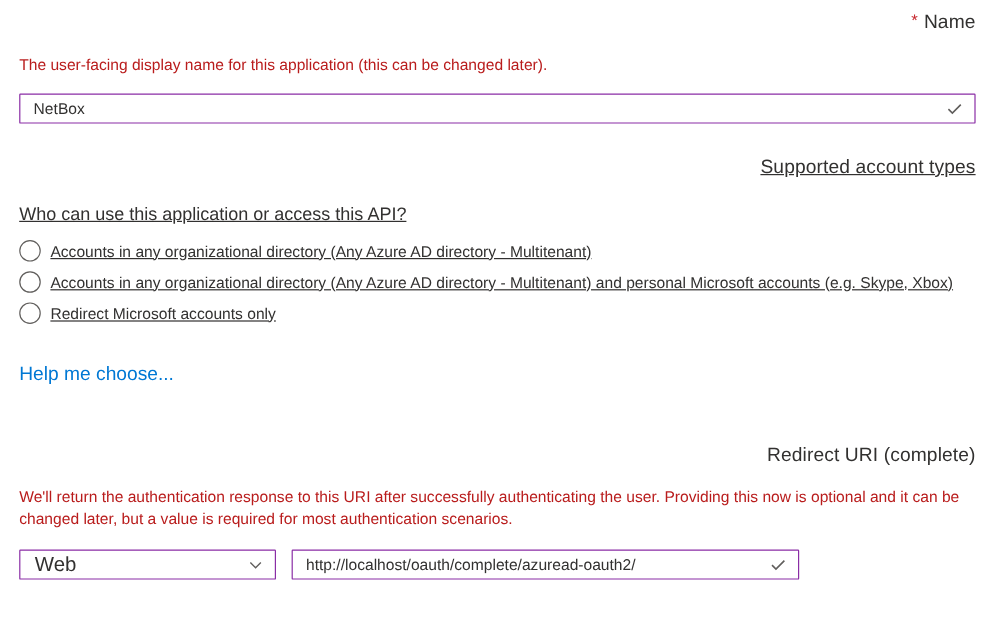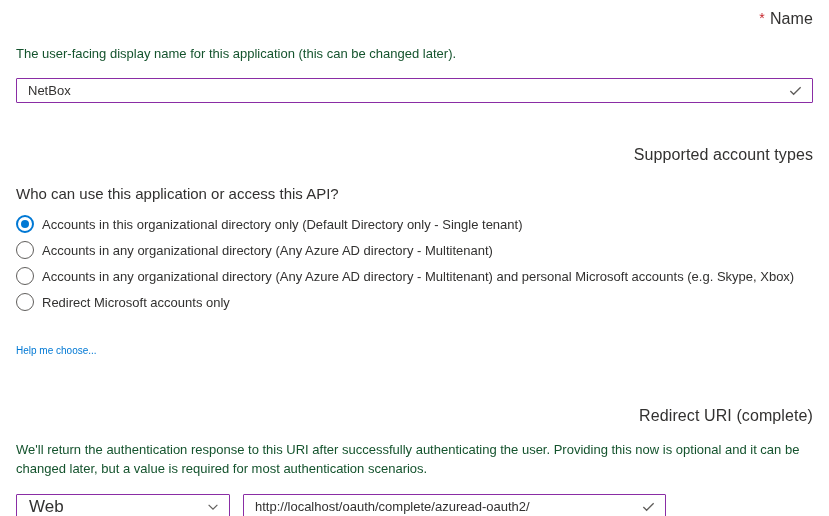"The user-facing display name for" .field-desc { color: #14532d -> #b91c1c }
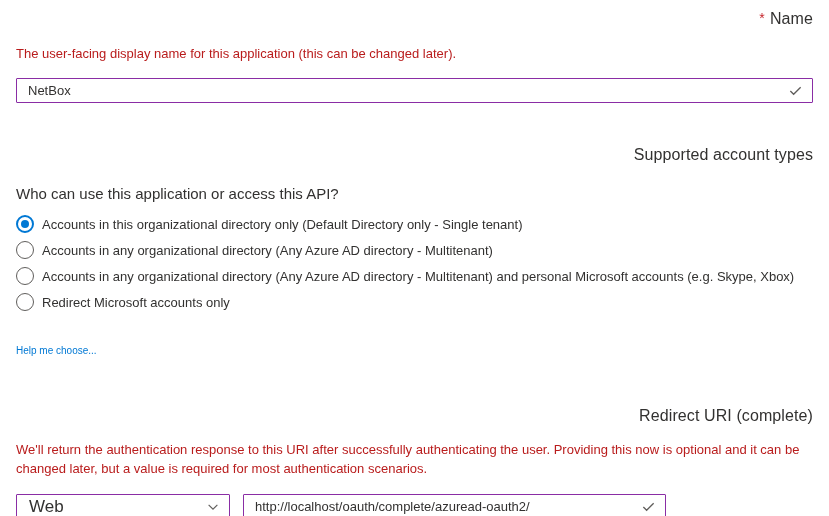"Supported account types" .account-section { margin-top: 43px -> 28px; text-decoration: none -> underline }
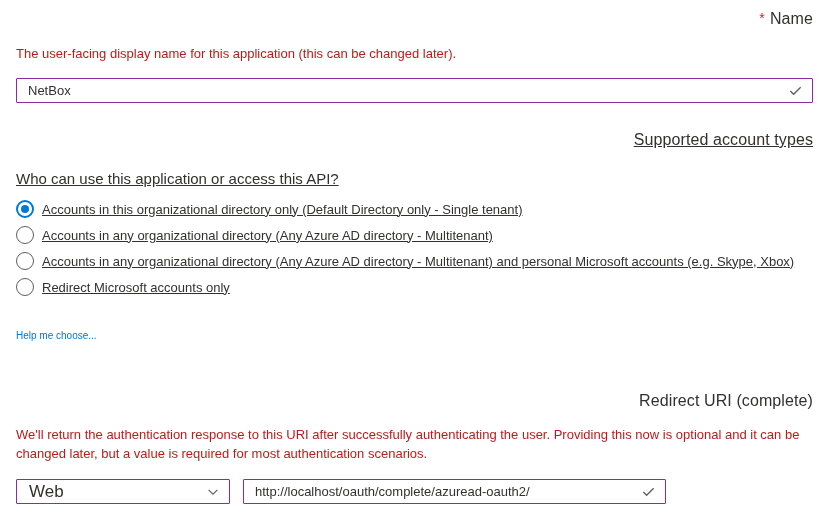"Accounts in this organizational" div.radio-row { html: <div> <span></span> <span>Accounts in this organizational directory only (Default Directory only - Single tenant)</span> </div> -> none }
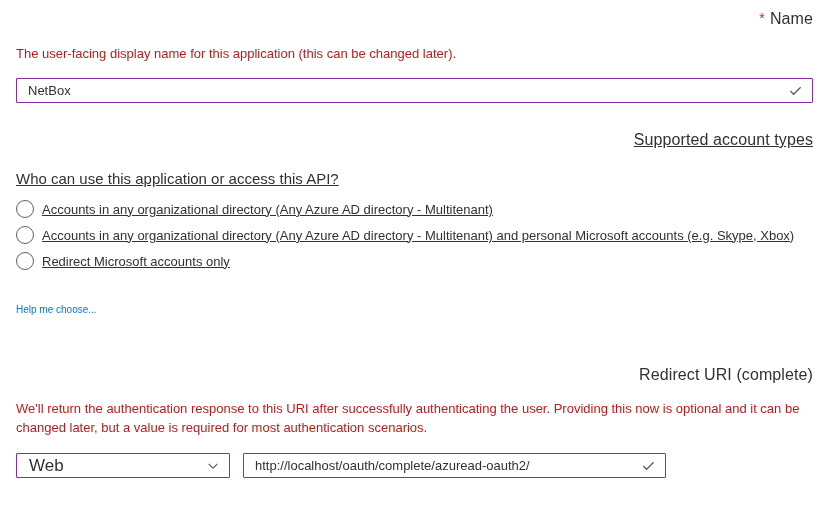"Help me choose..." .help-link { font-size: 10px -> 16px }
